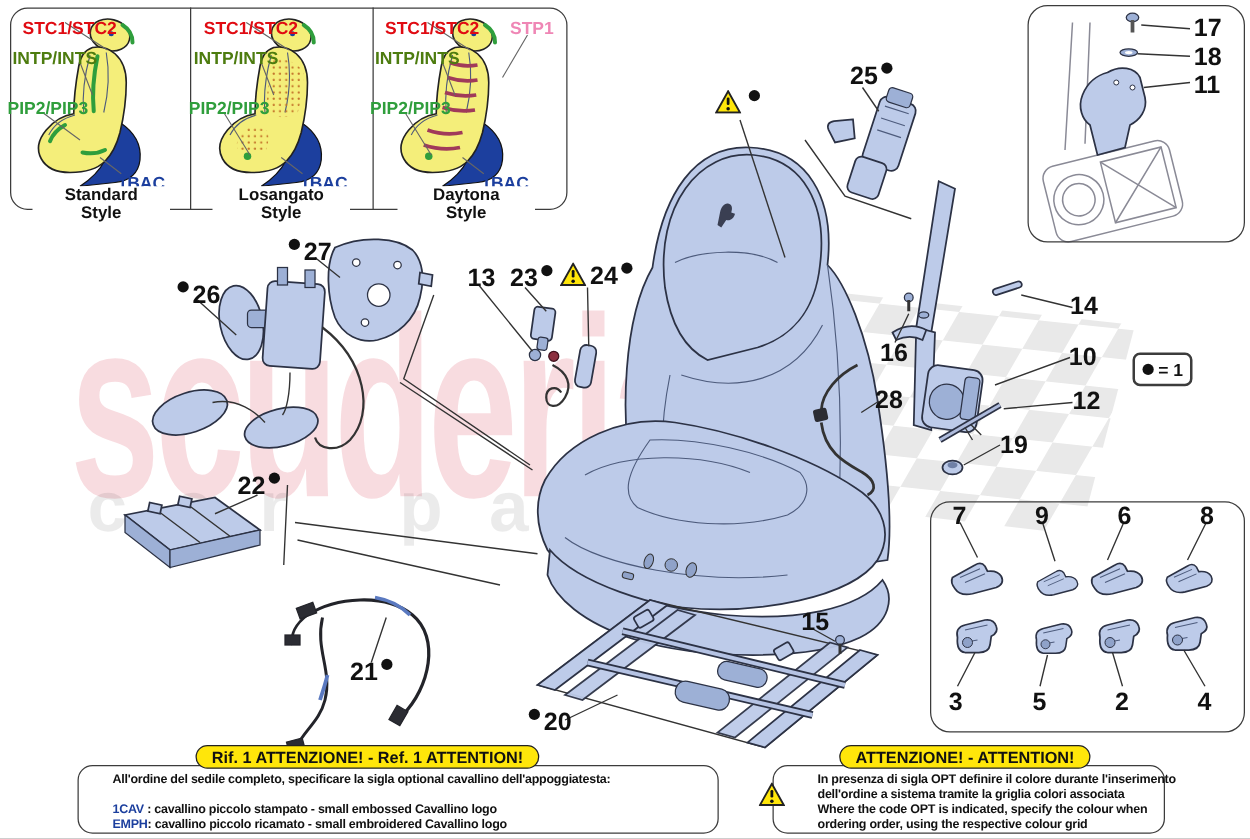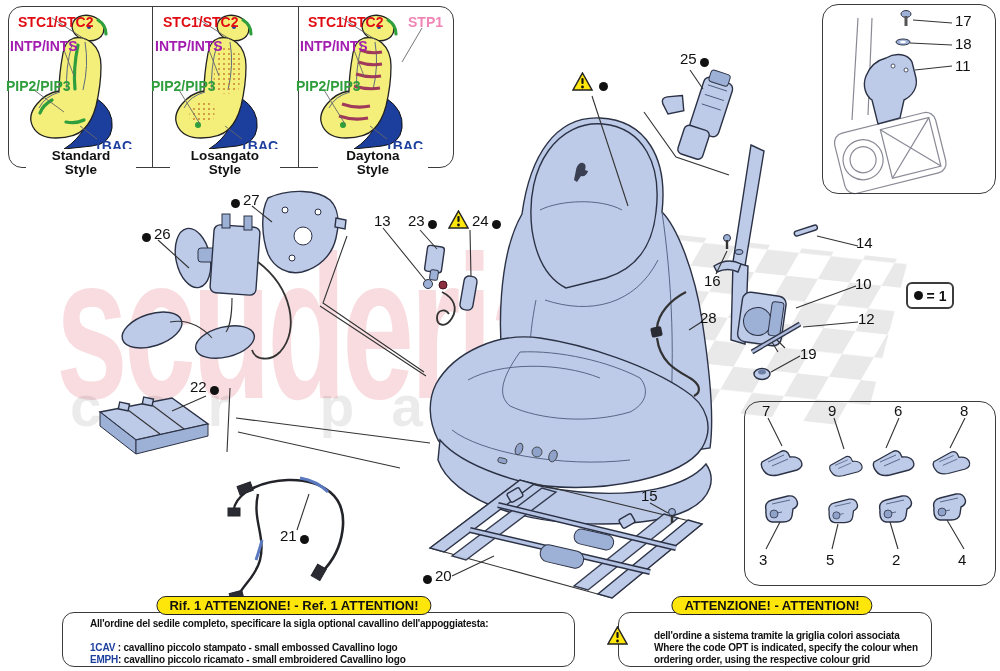"17" .co { align-items: flex-end -> flex-start; font-size: 15px -> 20px; font-weight: normal -> bold }
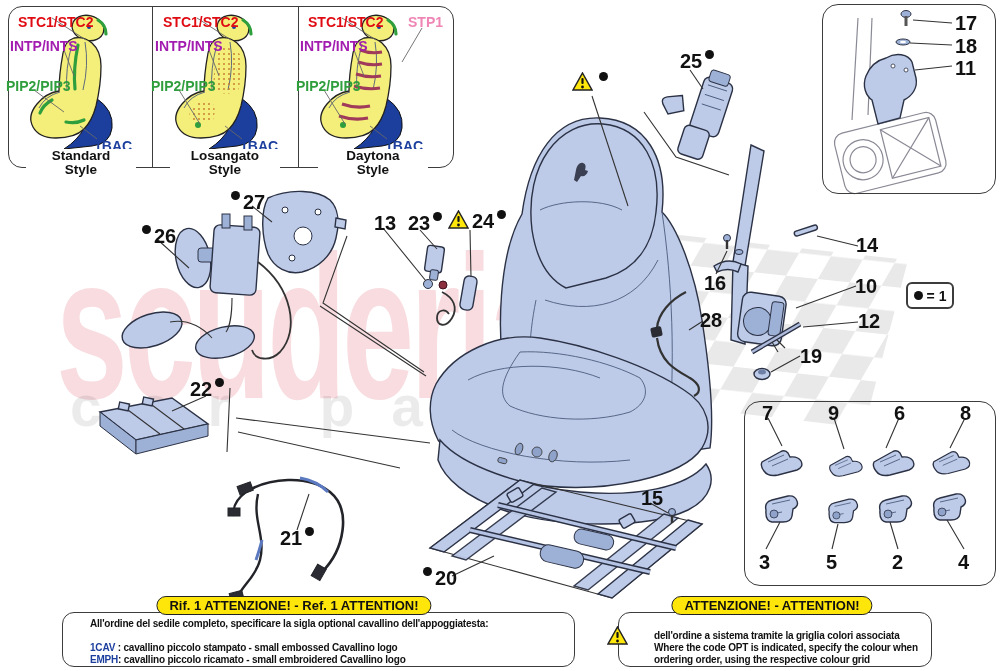"INTP/INTS" .ylw { color: #a21caf -> #4d7c0f }
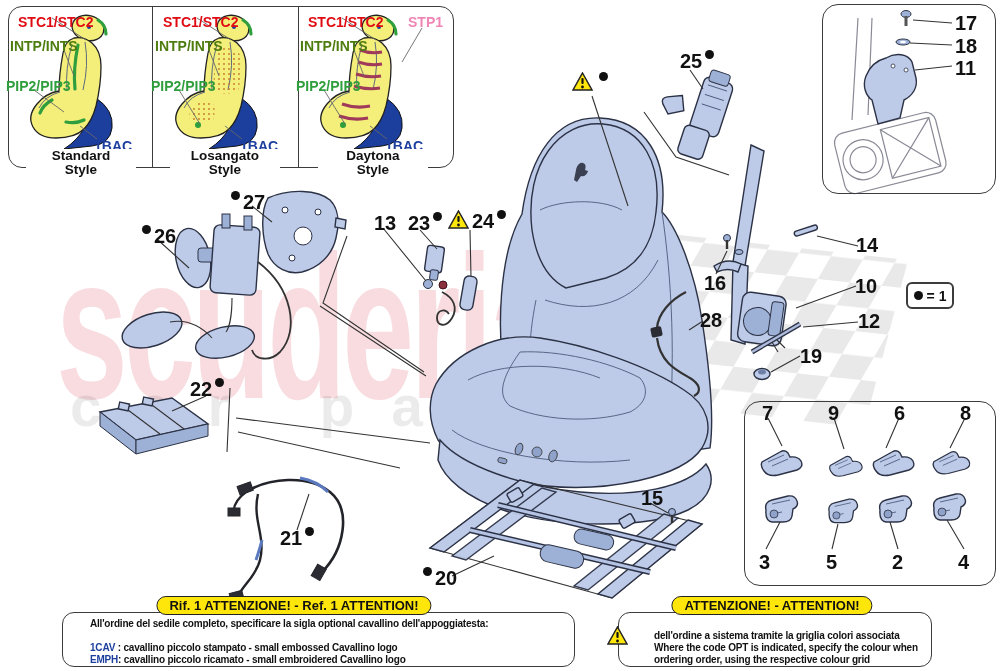"In presenza di sigla OPT" div.nline { html: none -> <div>In presenza di sigla OPT definire il colore durante l'inserimento</div> }
